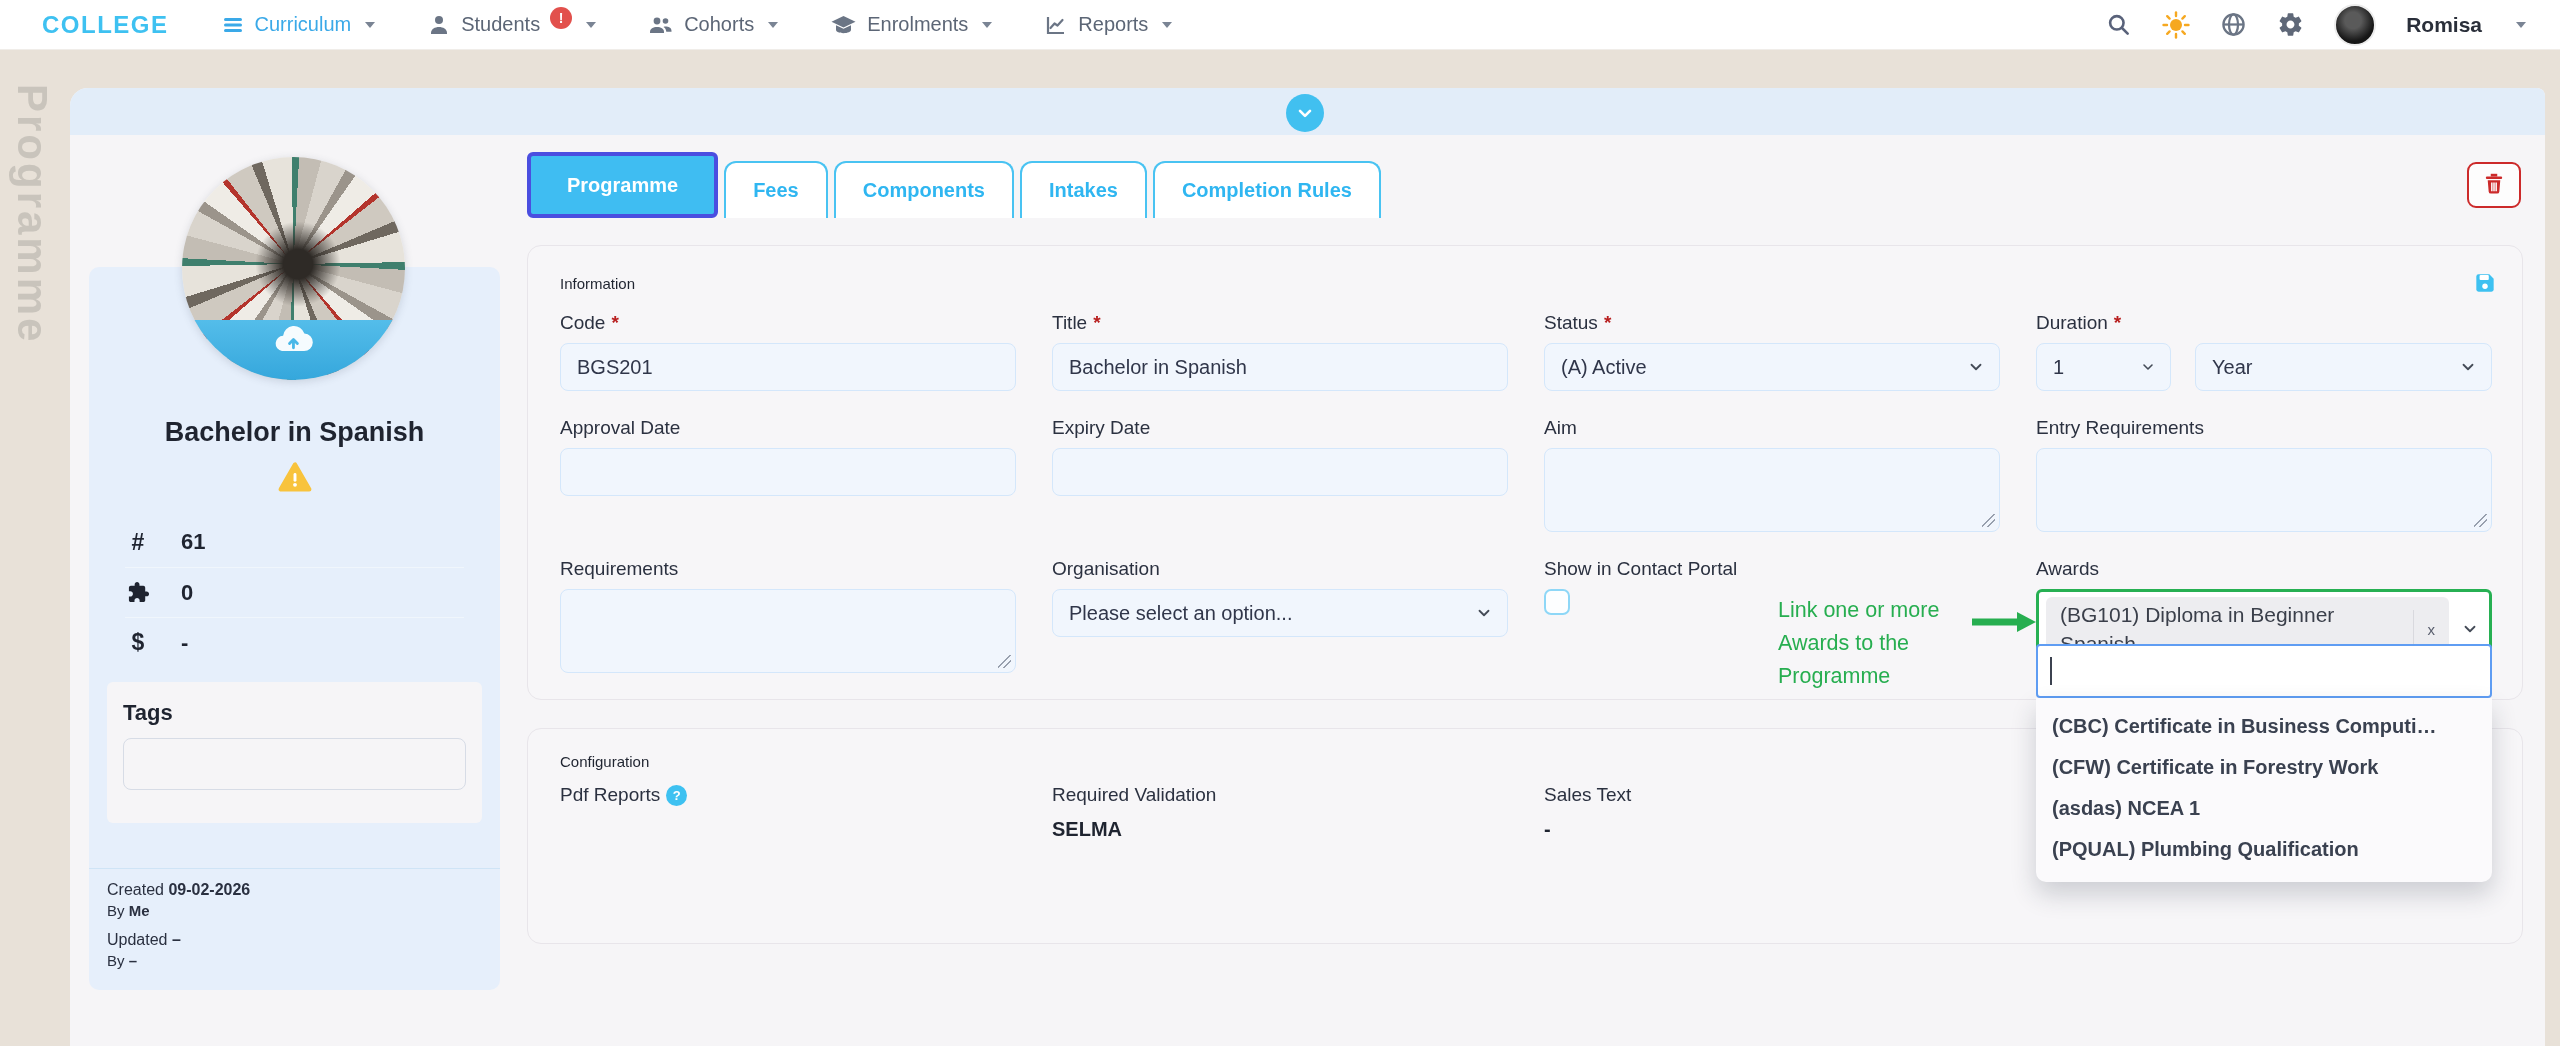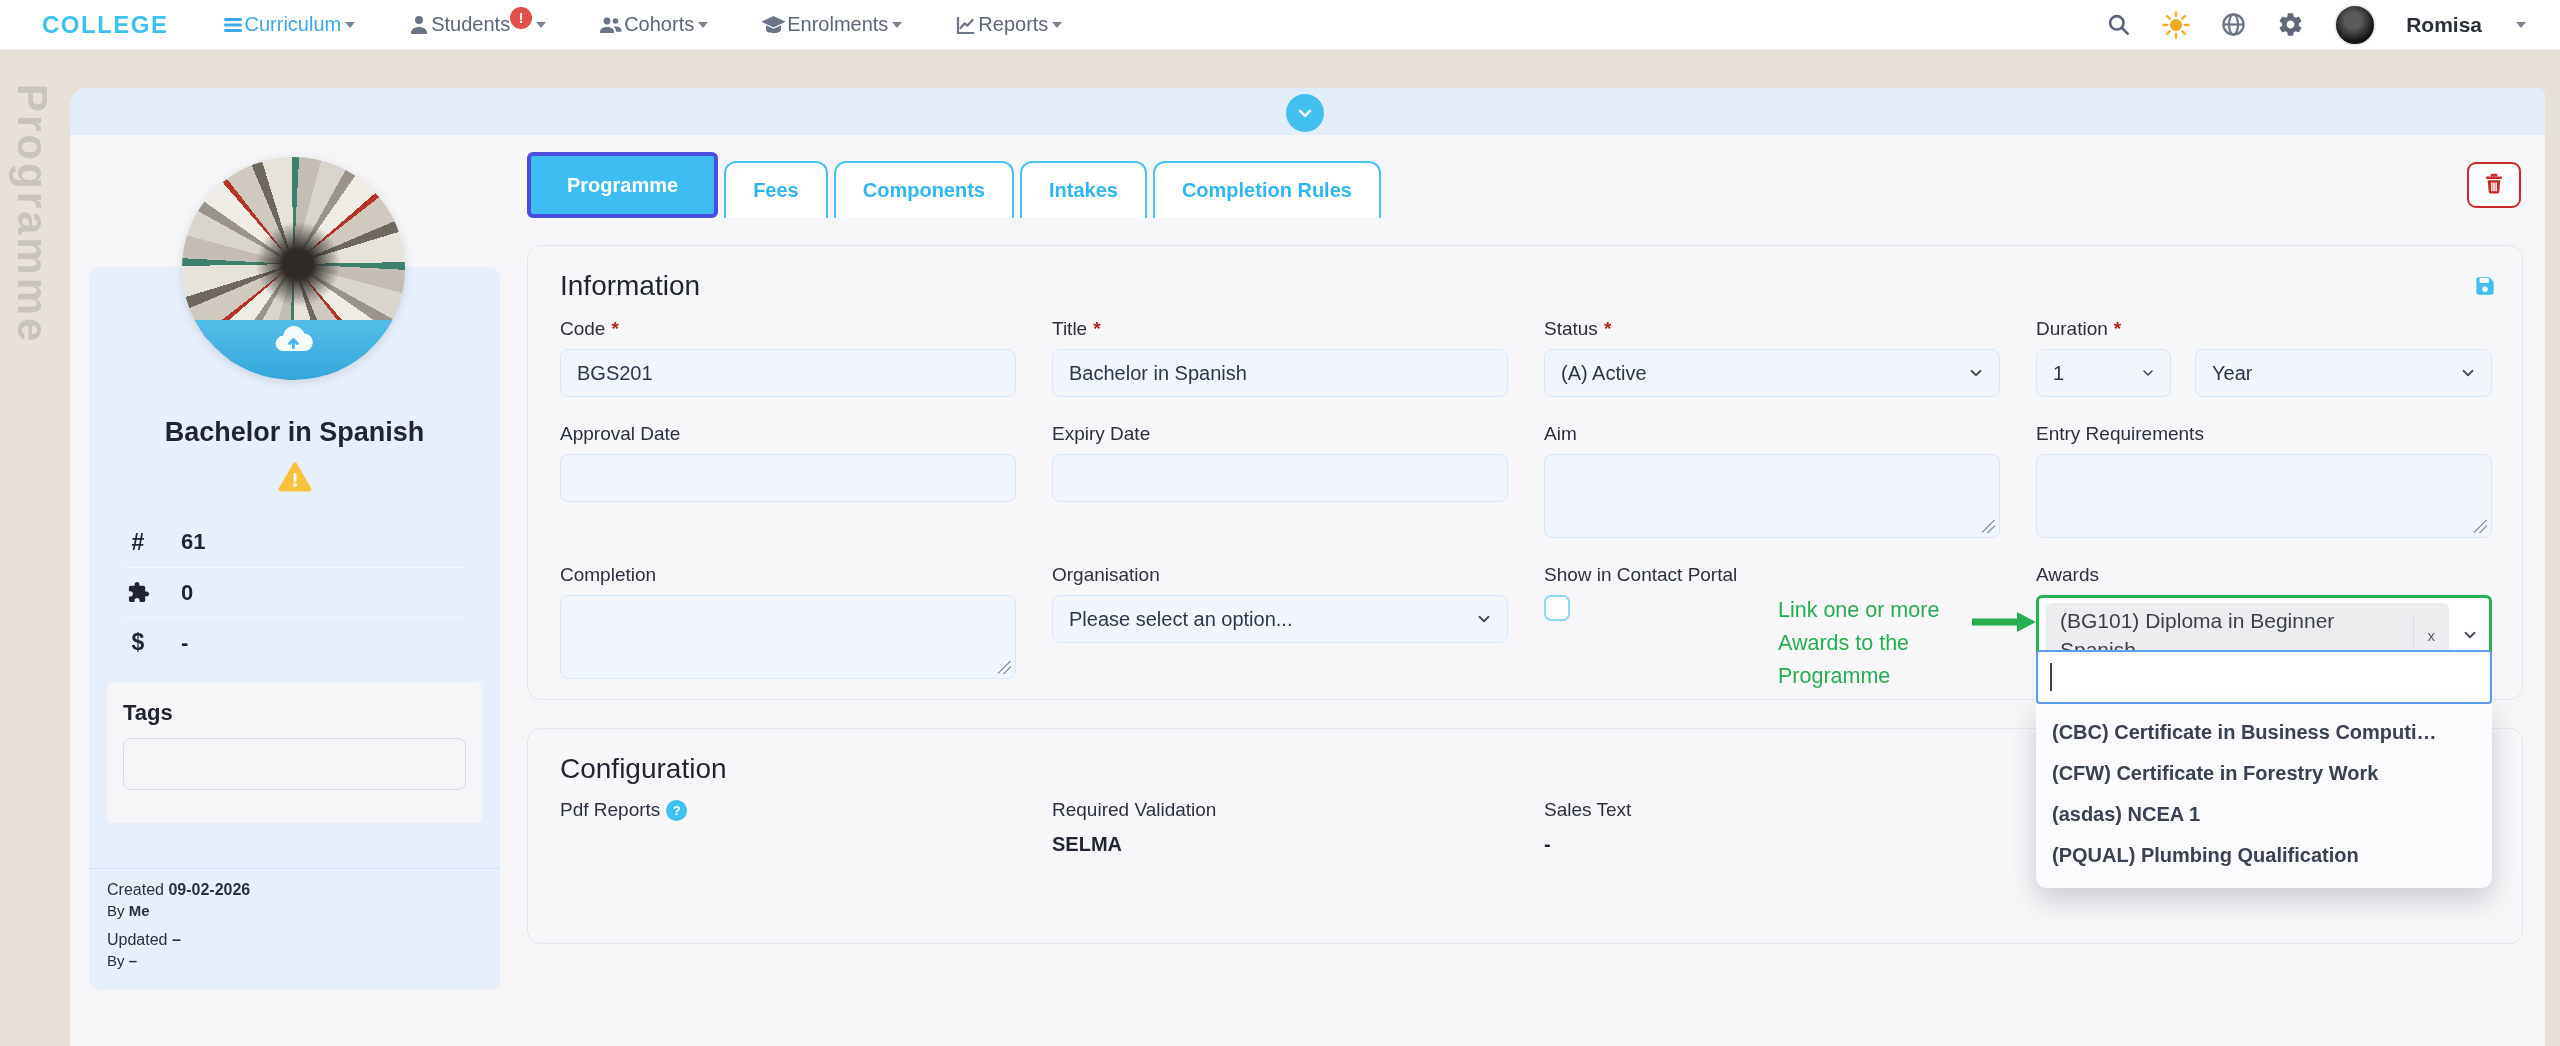"Curriculum" .menu-item { gap: none -> 10px }
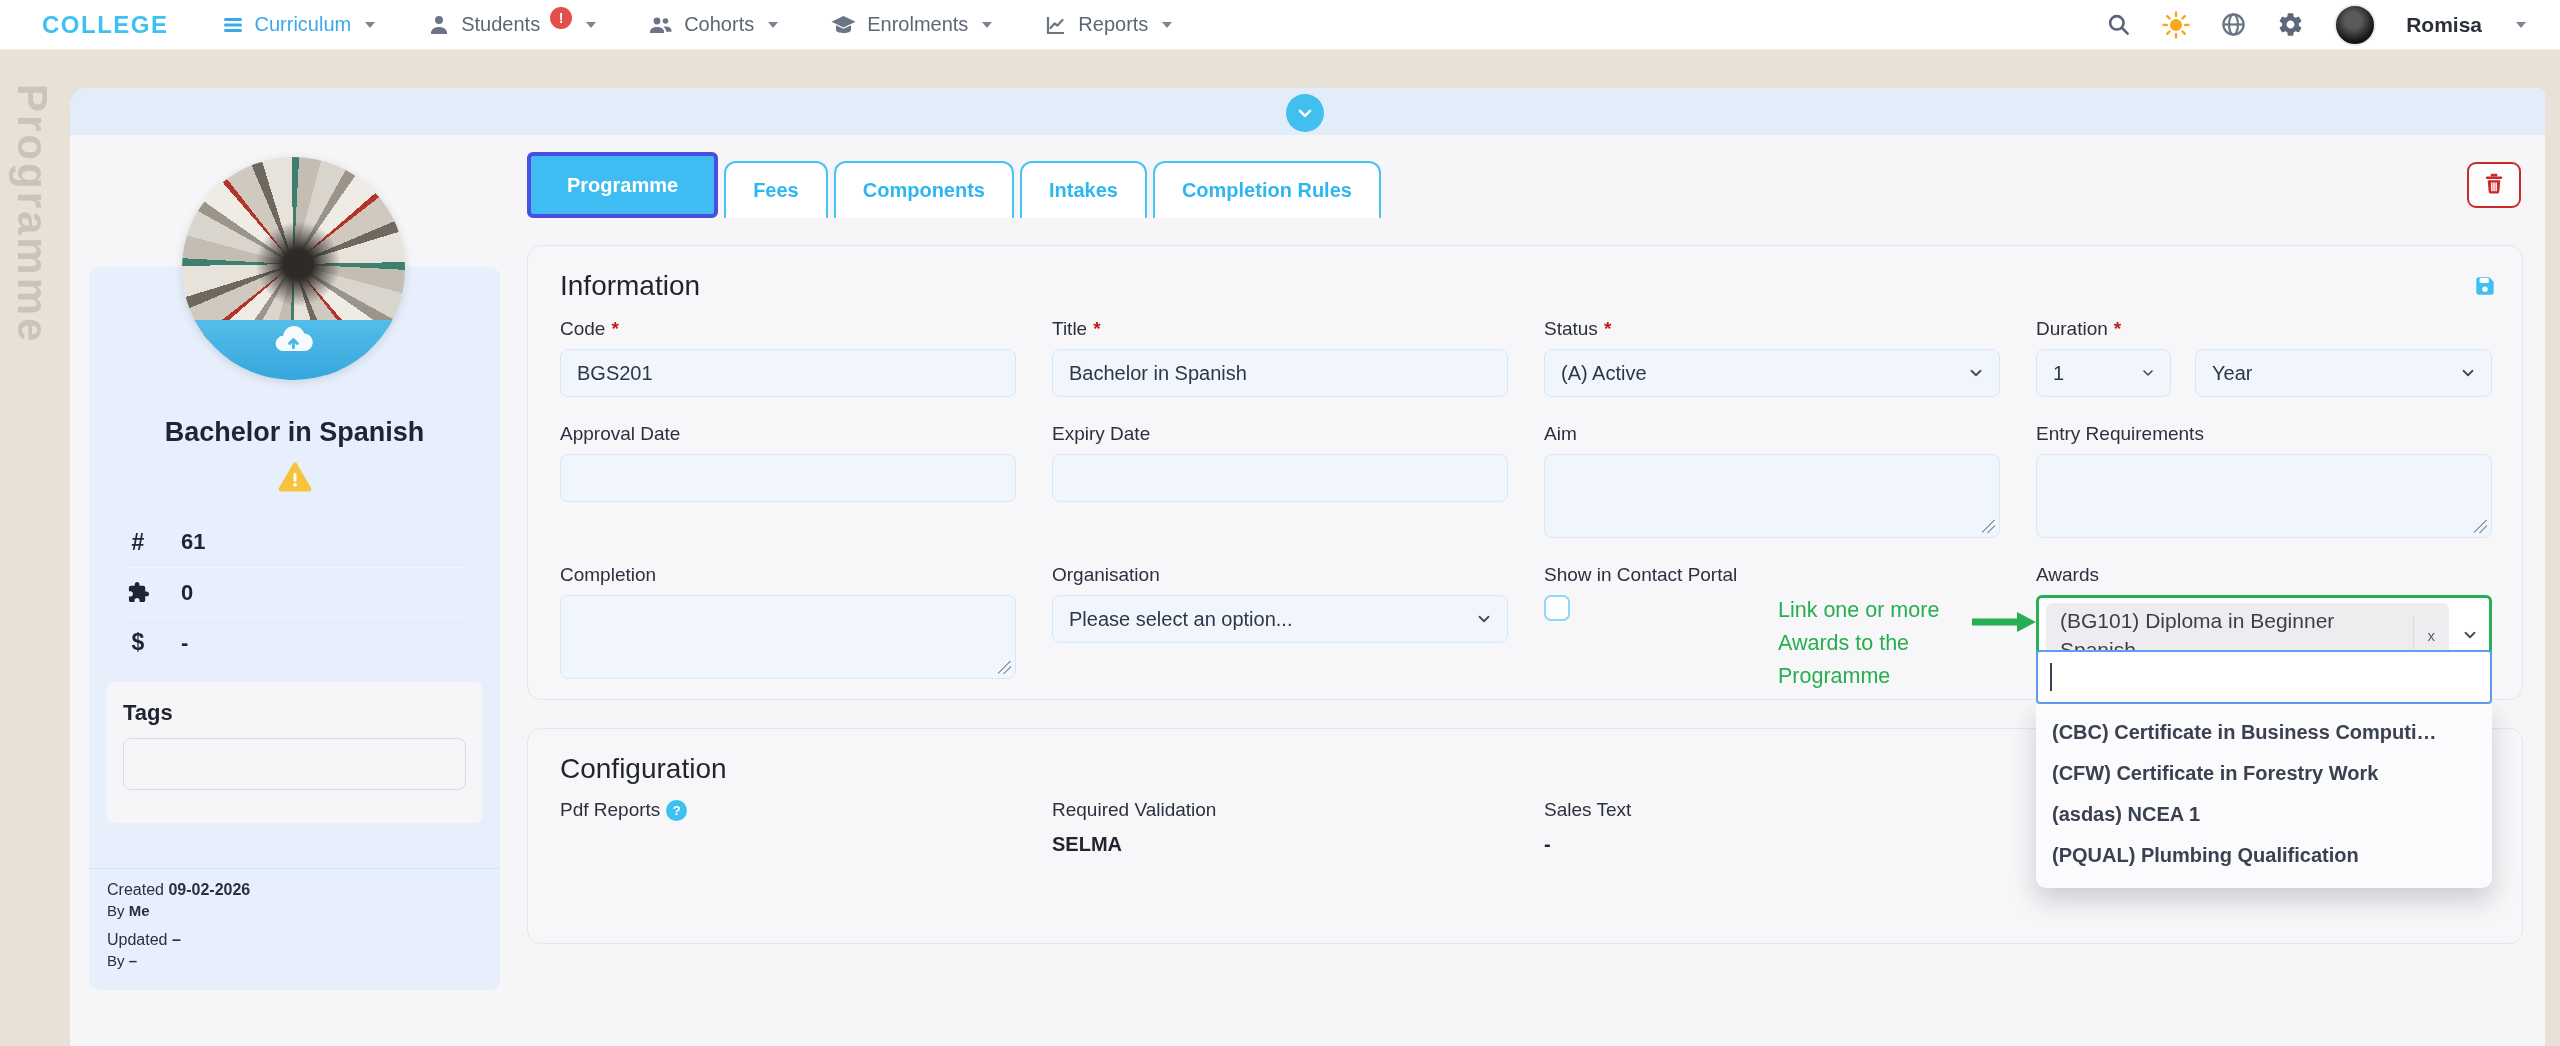"Information" .card-title { font-size: 28px -> 15px }
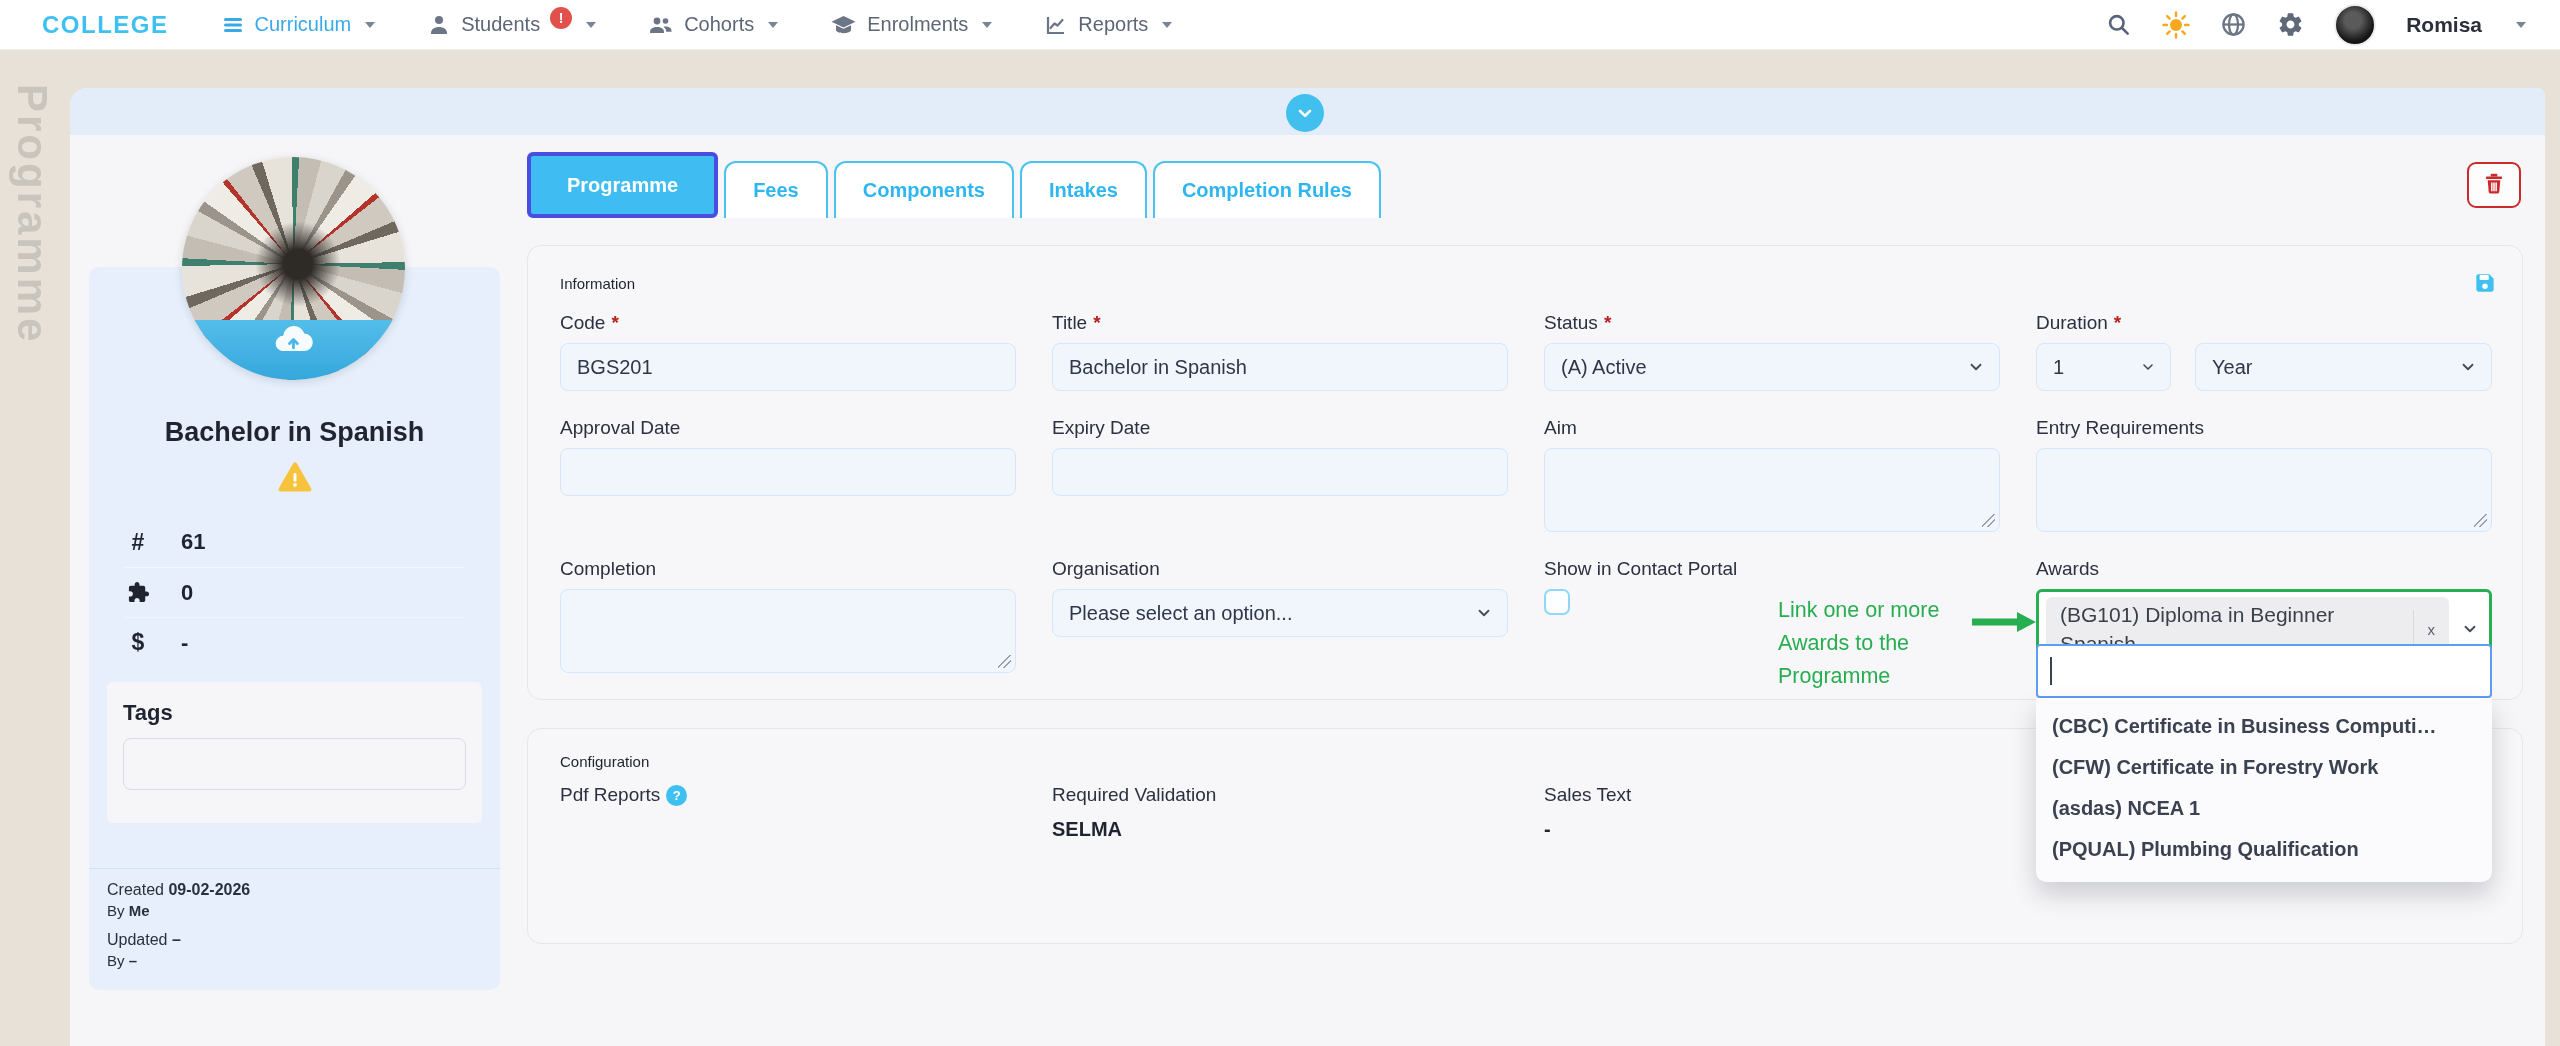"Completion" div.label { text: Completion -> Requirements }
